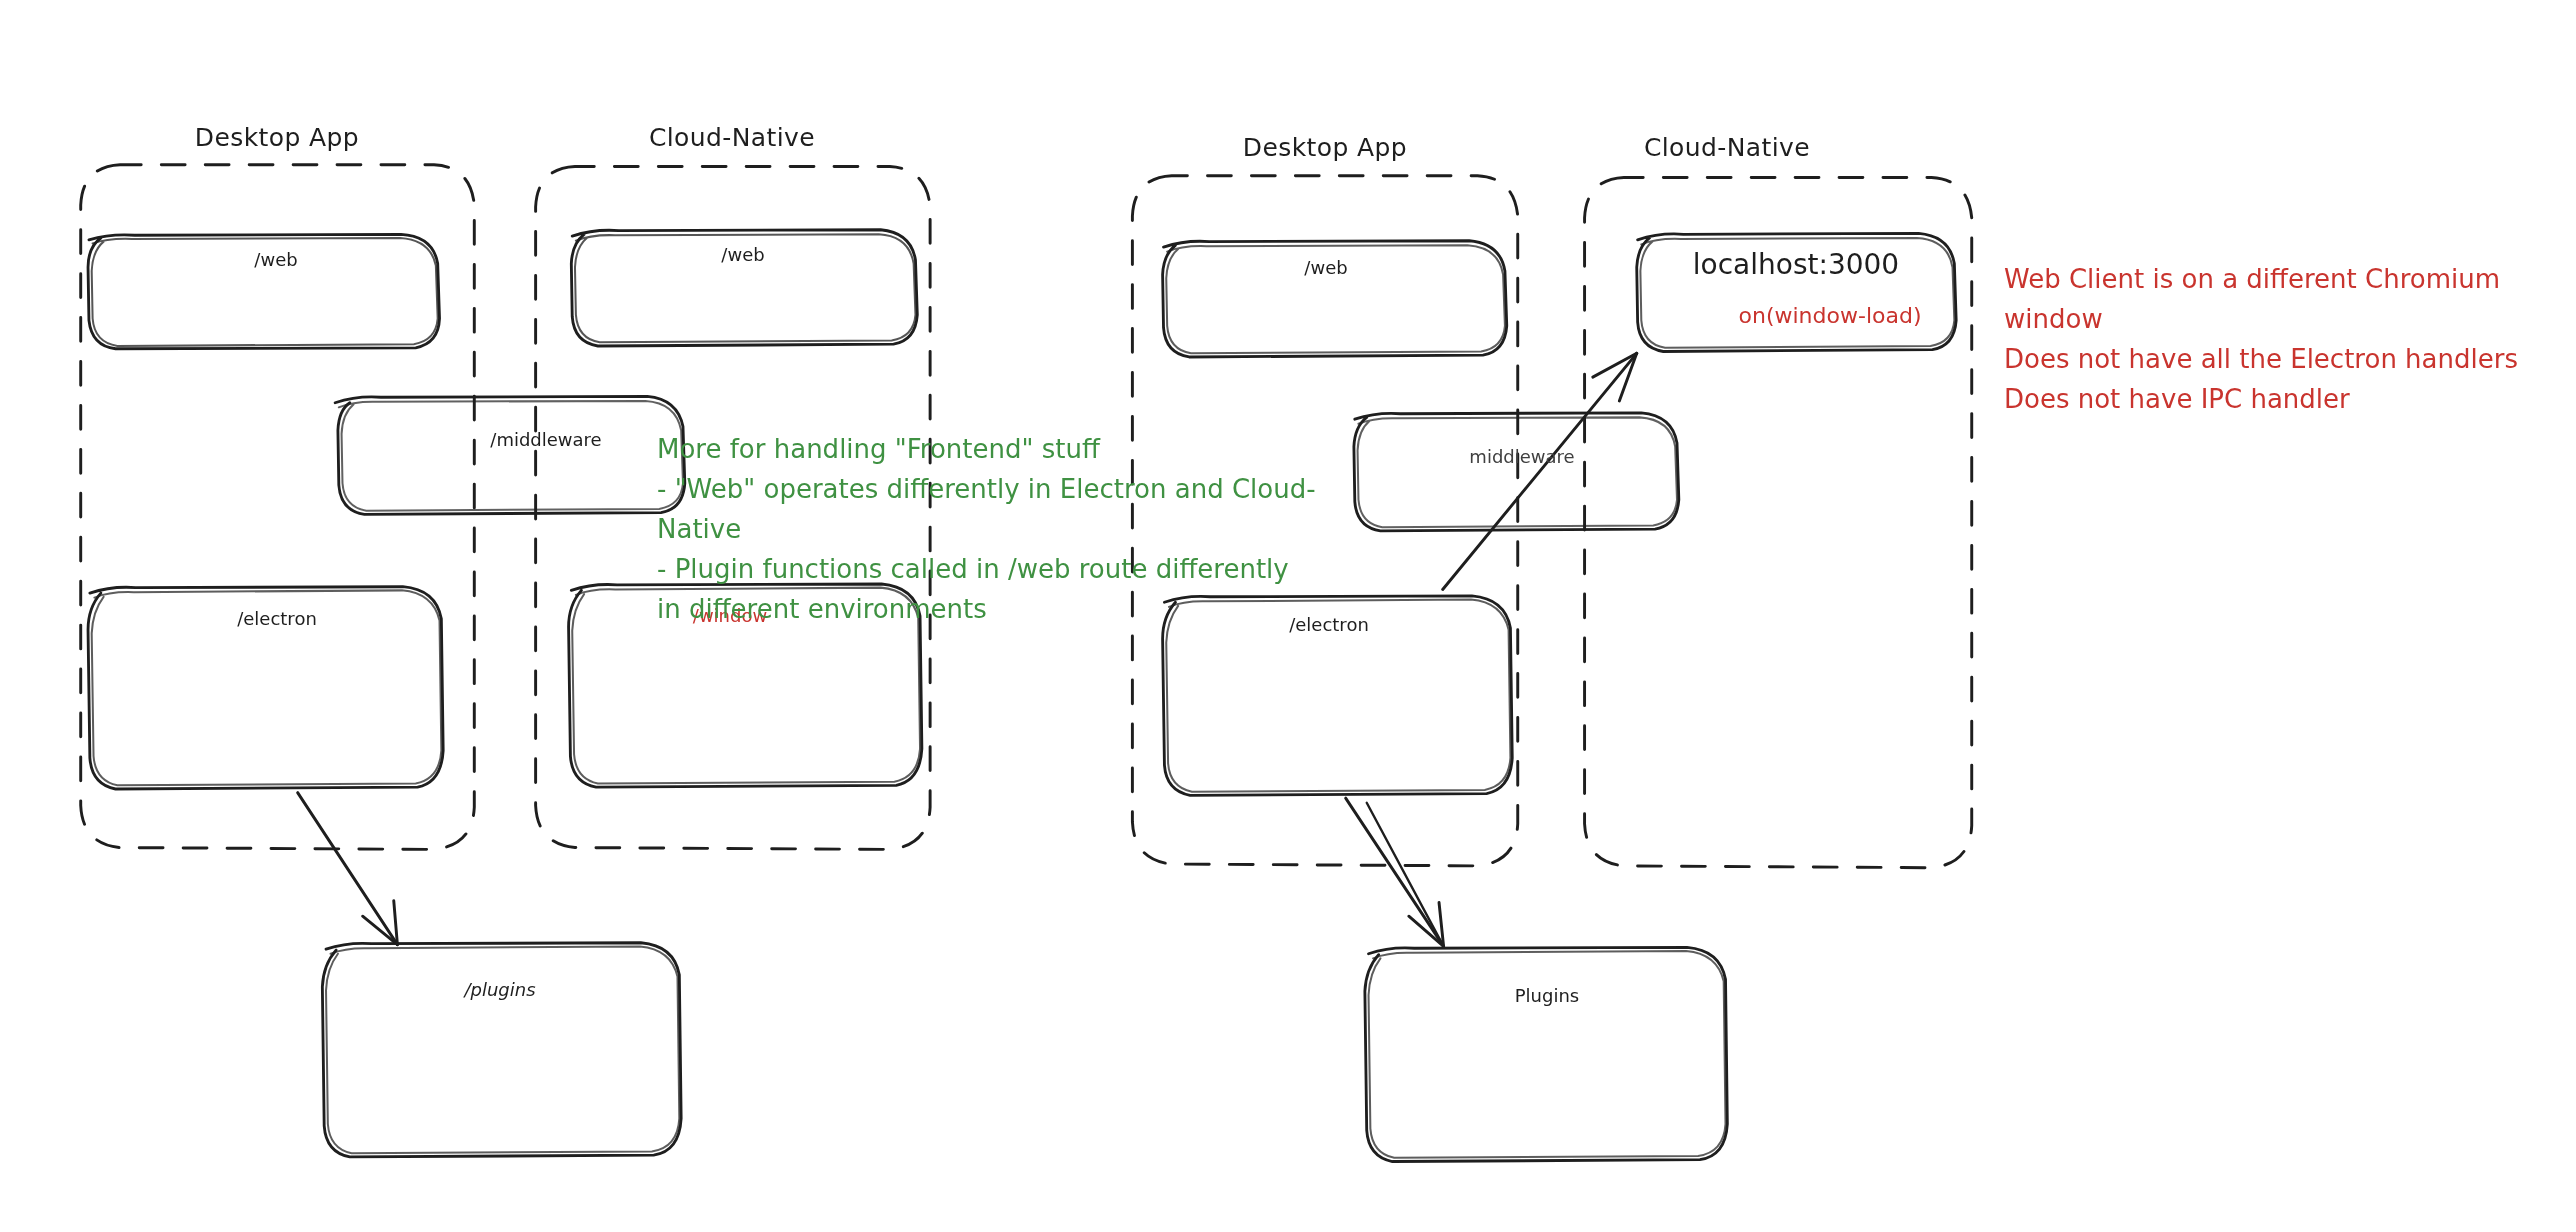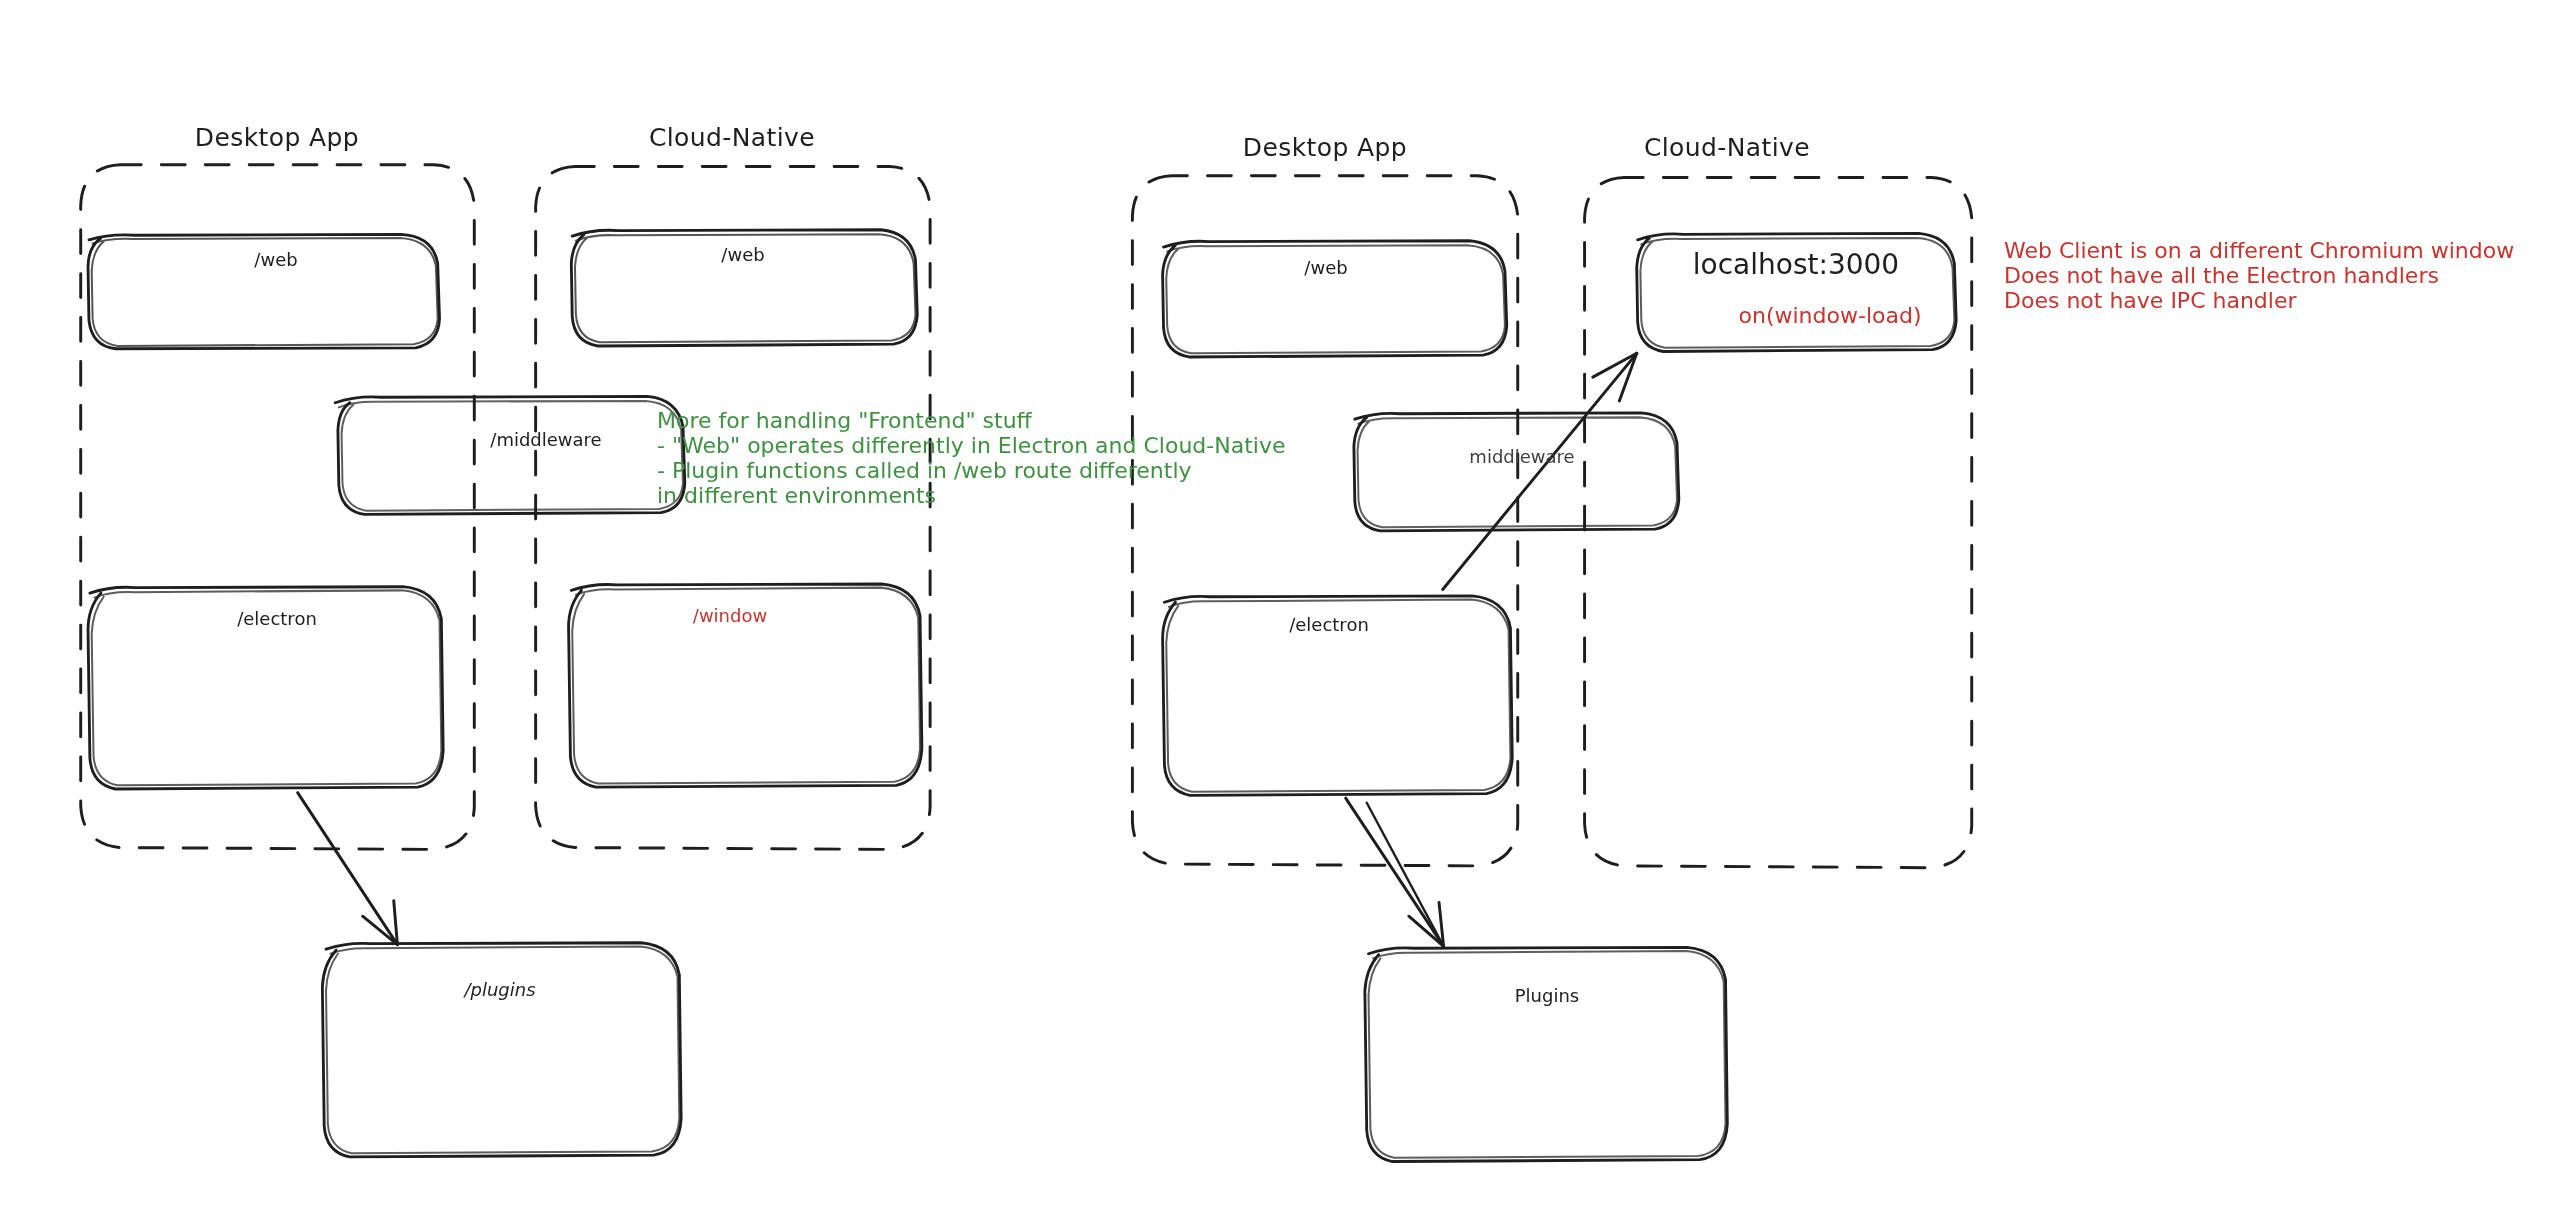"Web Client is on a" .note { font-size: 22px -> 26px; line-height: 25px -> 40px; margin-top: none -> 21px }
